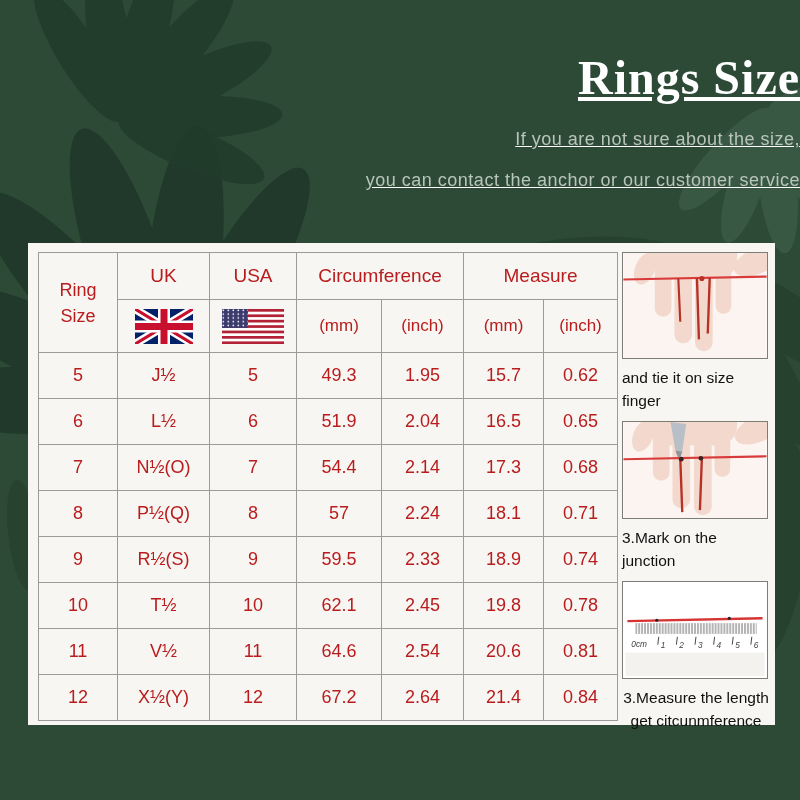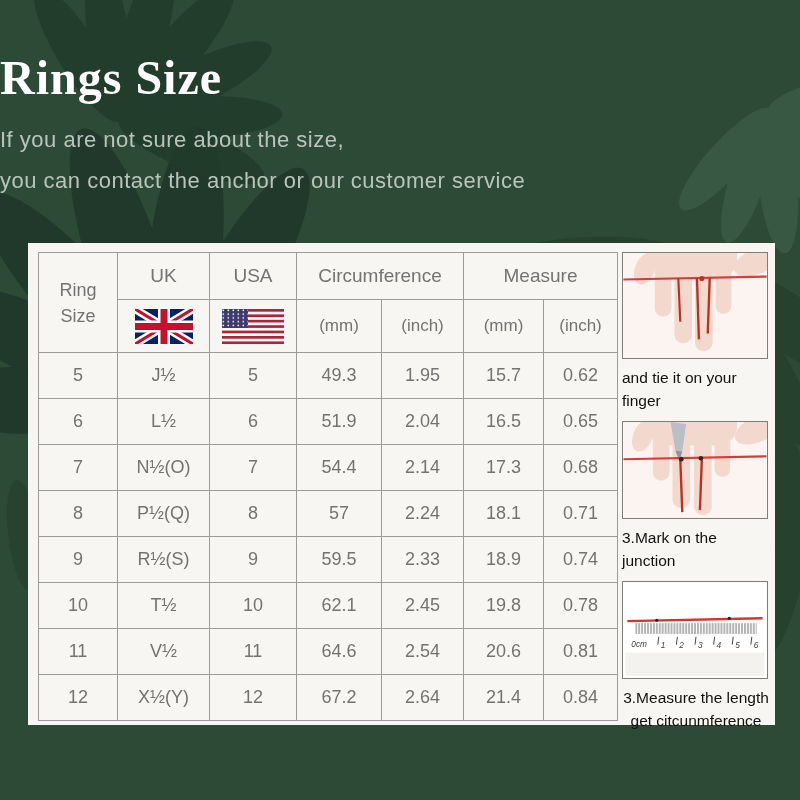"Rings Size" .hero { text-align: left -> right; text-decoration: none -> underline }
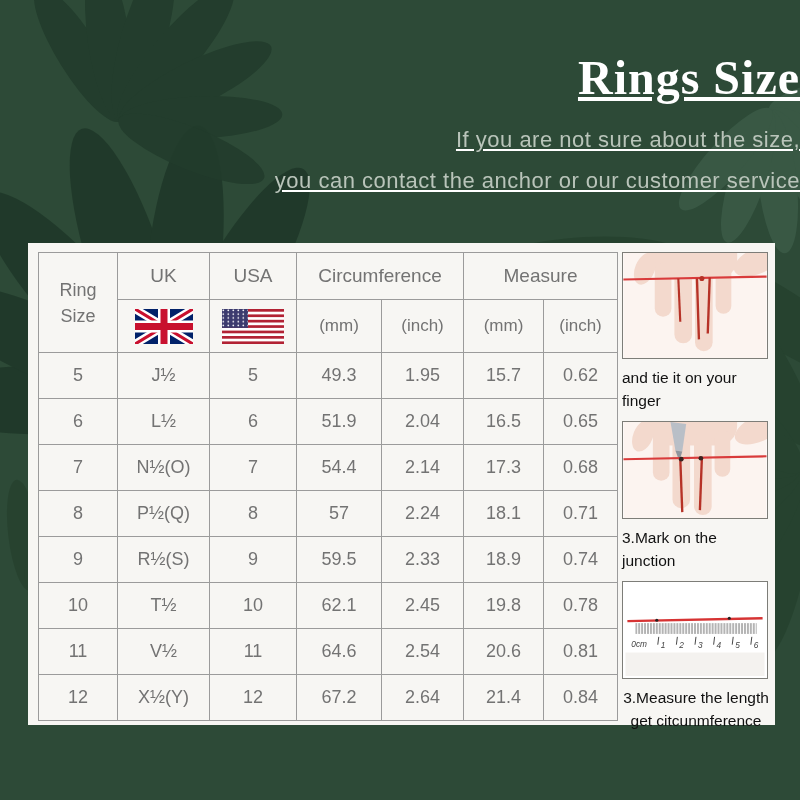"If you are not sure" .hero-sub { font-size: 22px -> 18px }
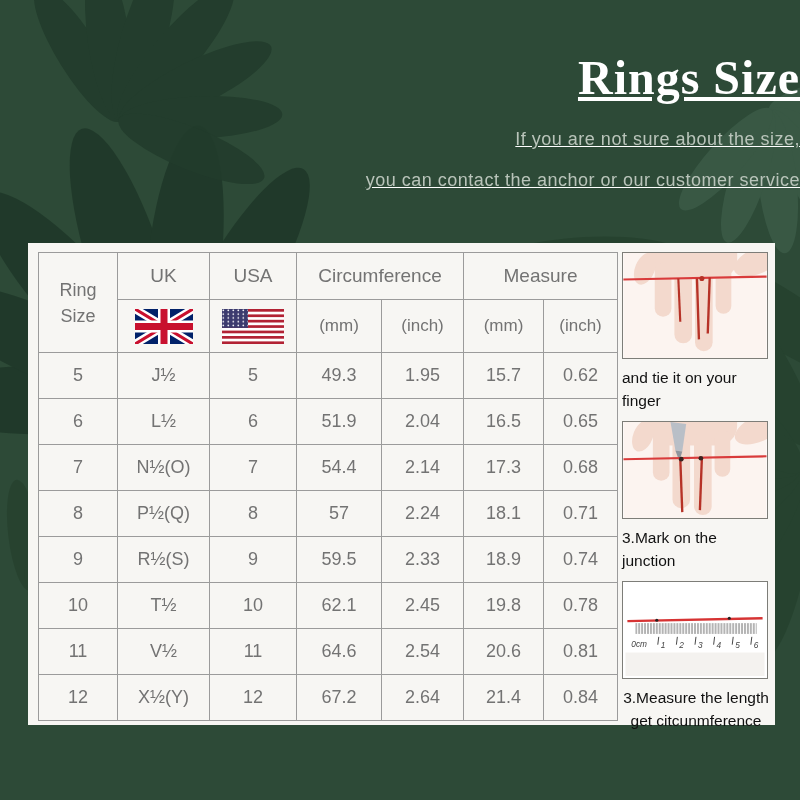"Ring" table.sizes { color: #737373 -> #b91c1c }
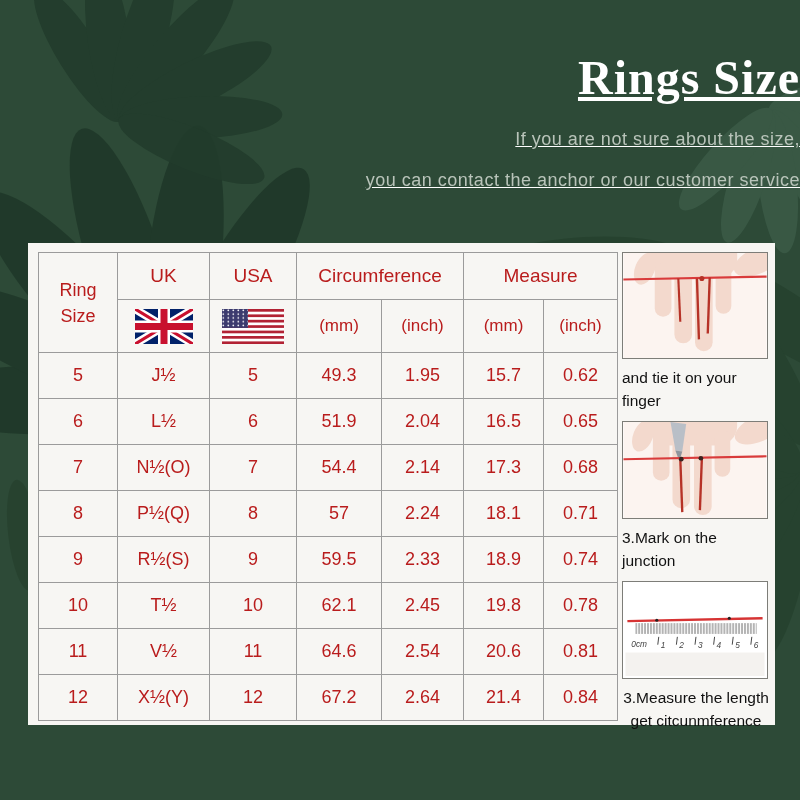"and tie it on your" div { text: your -> size }
